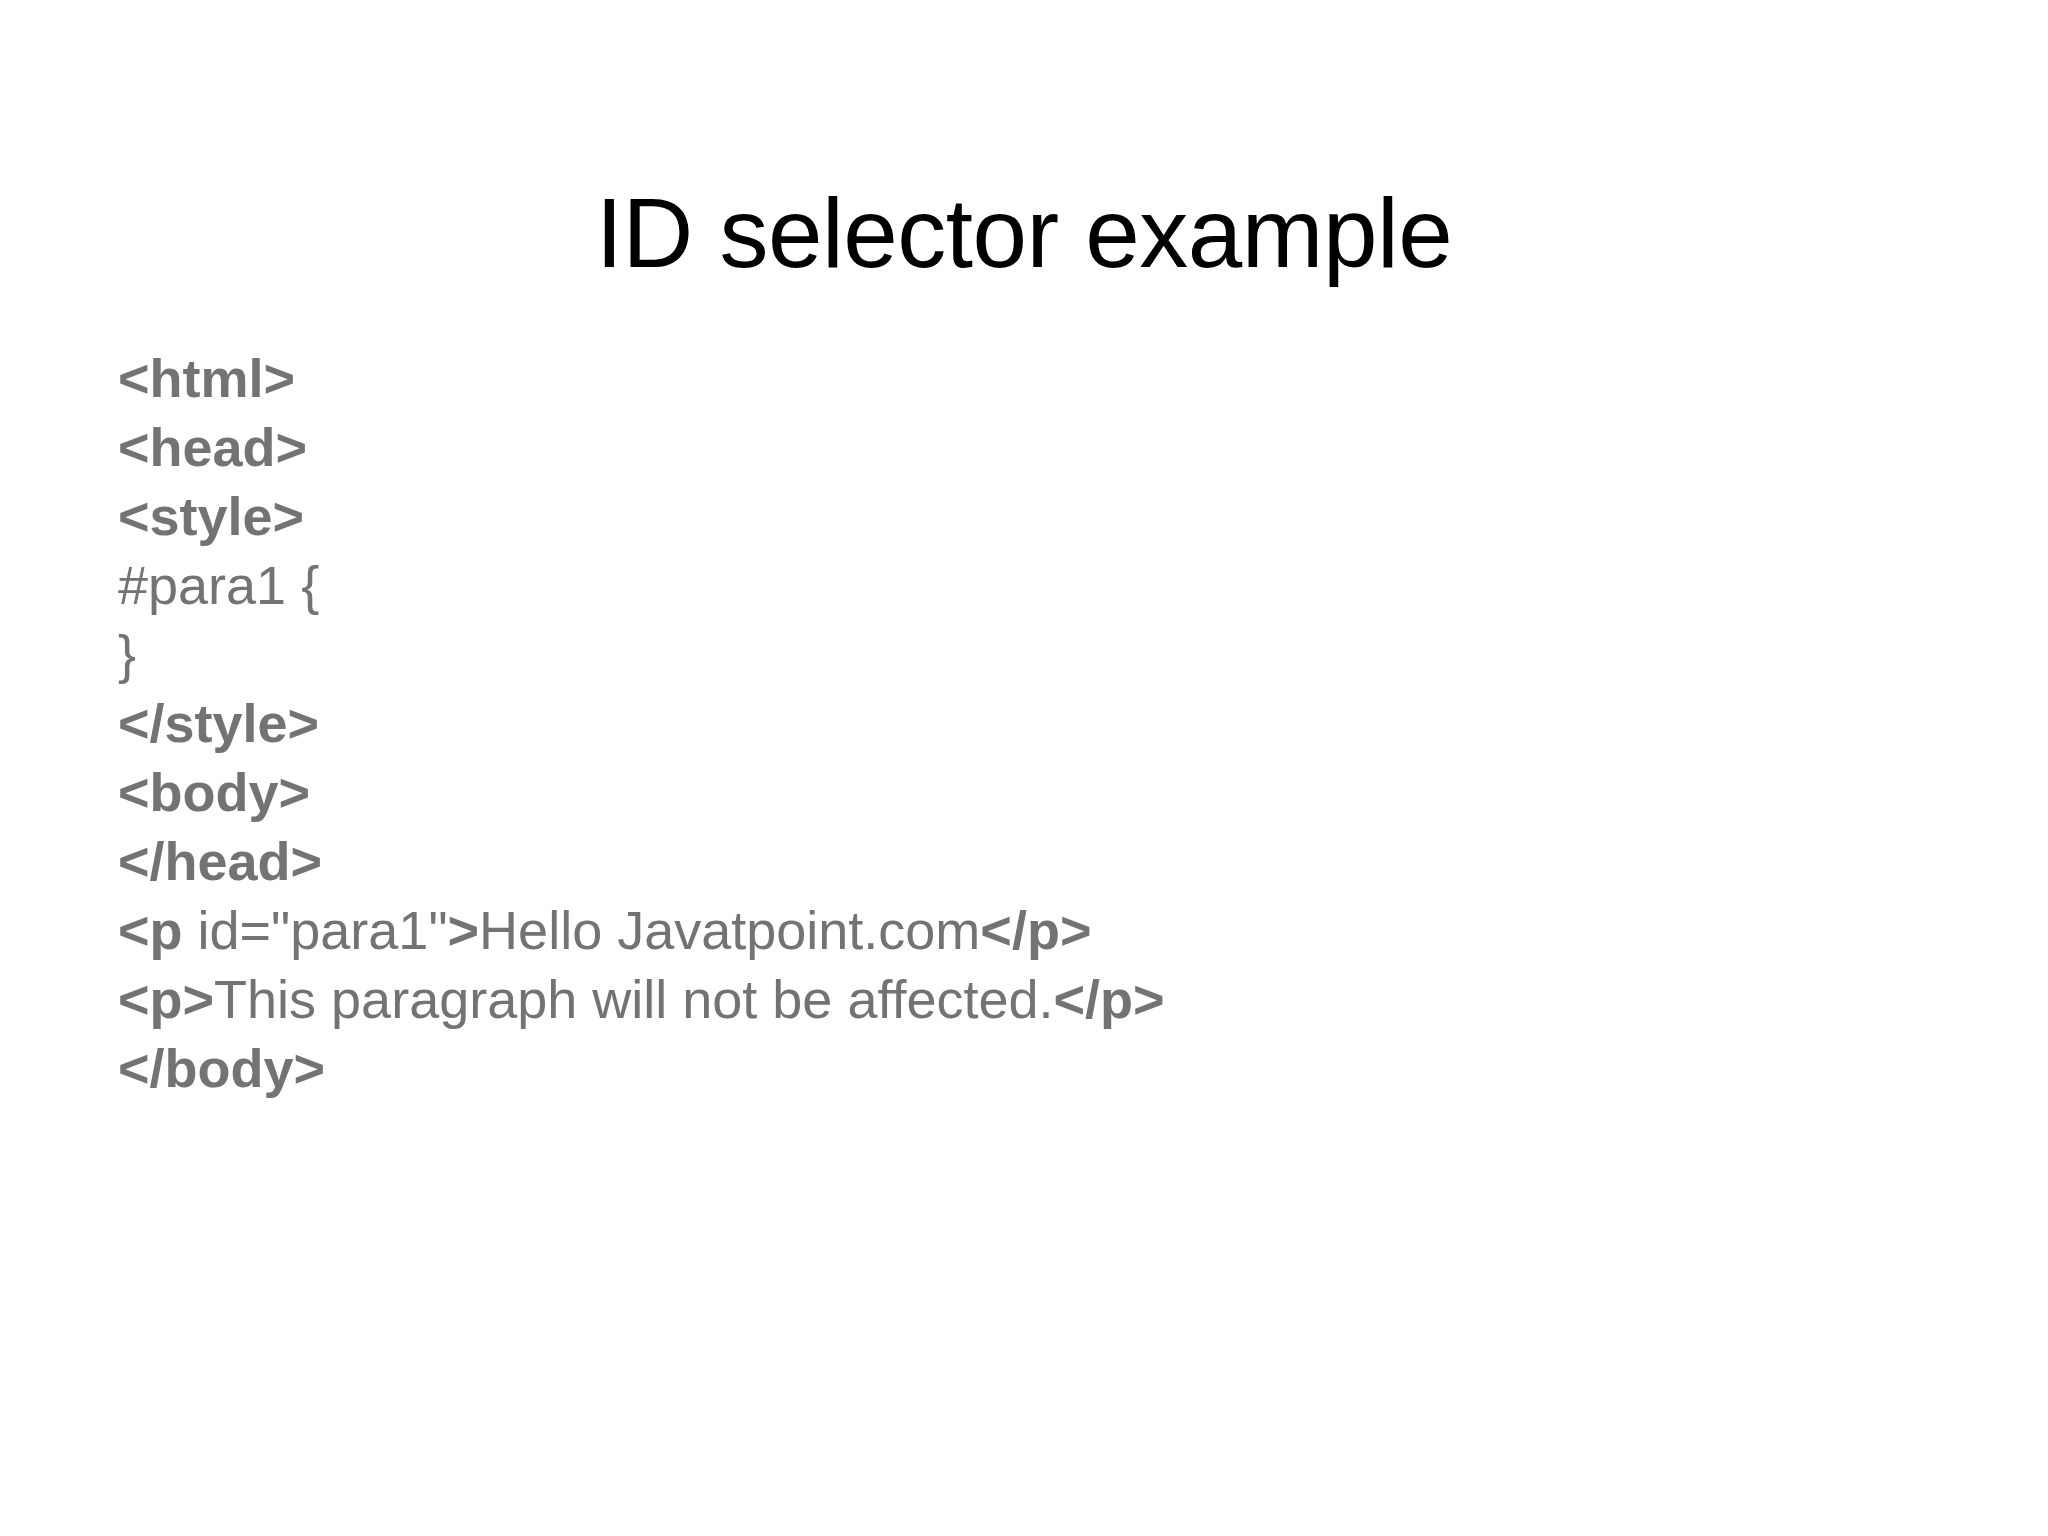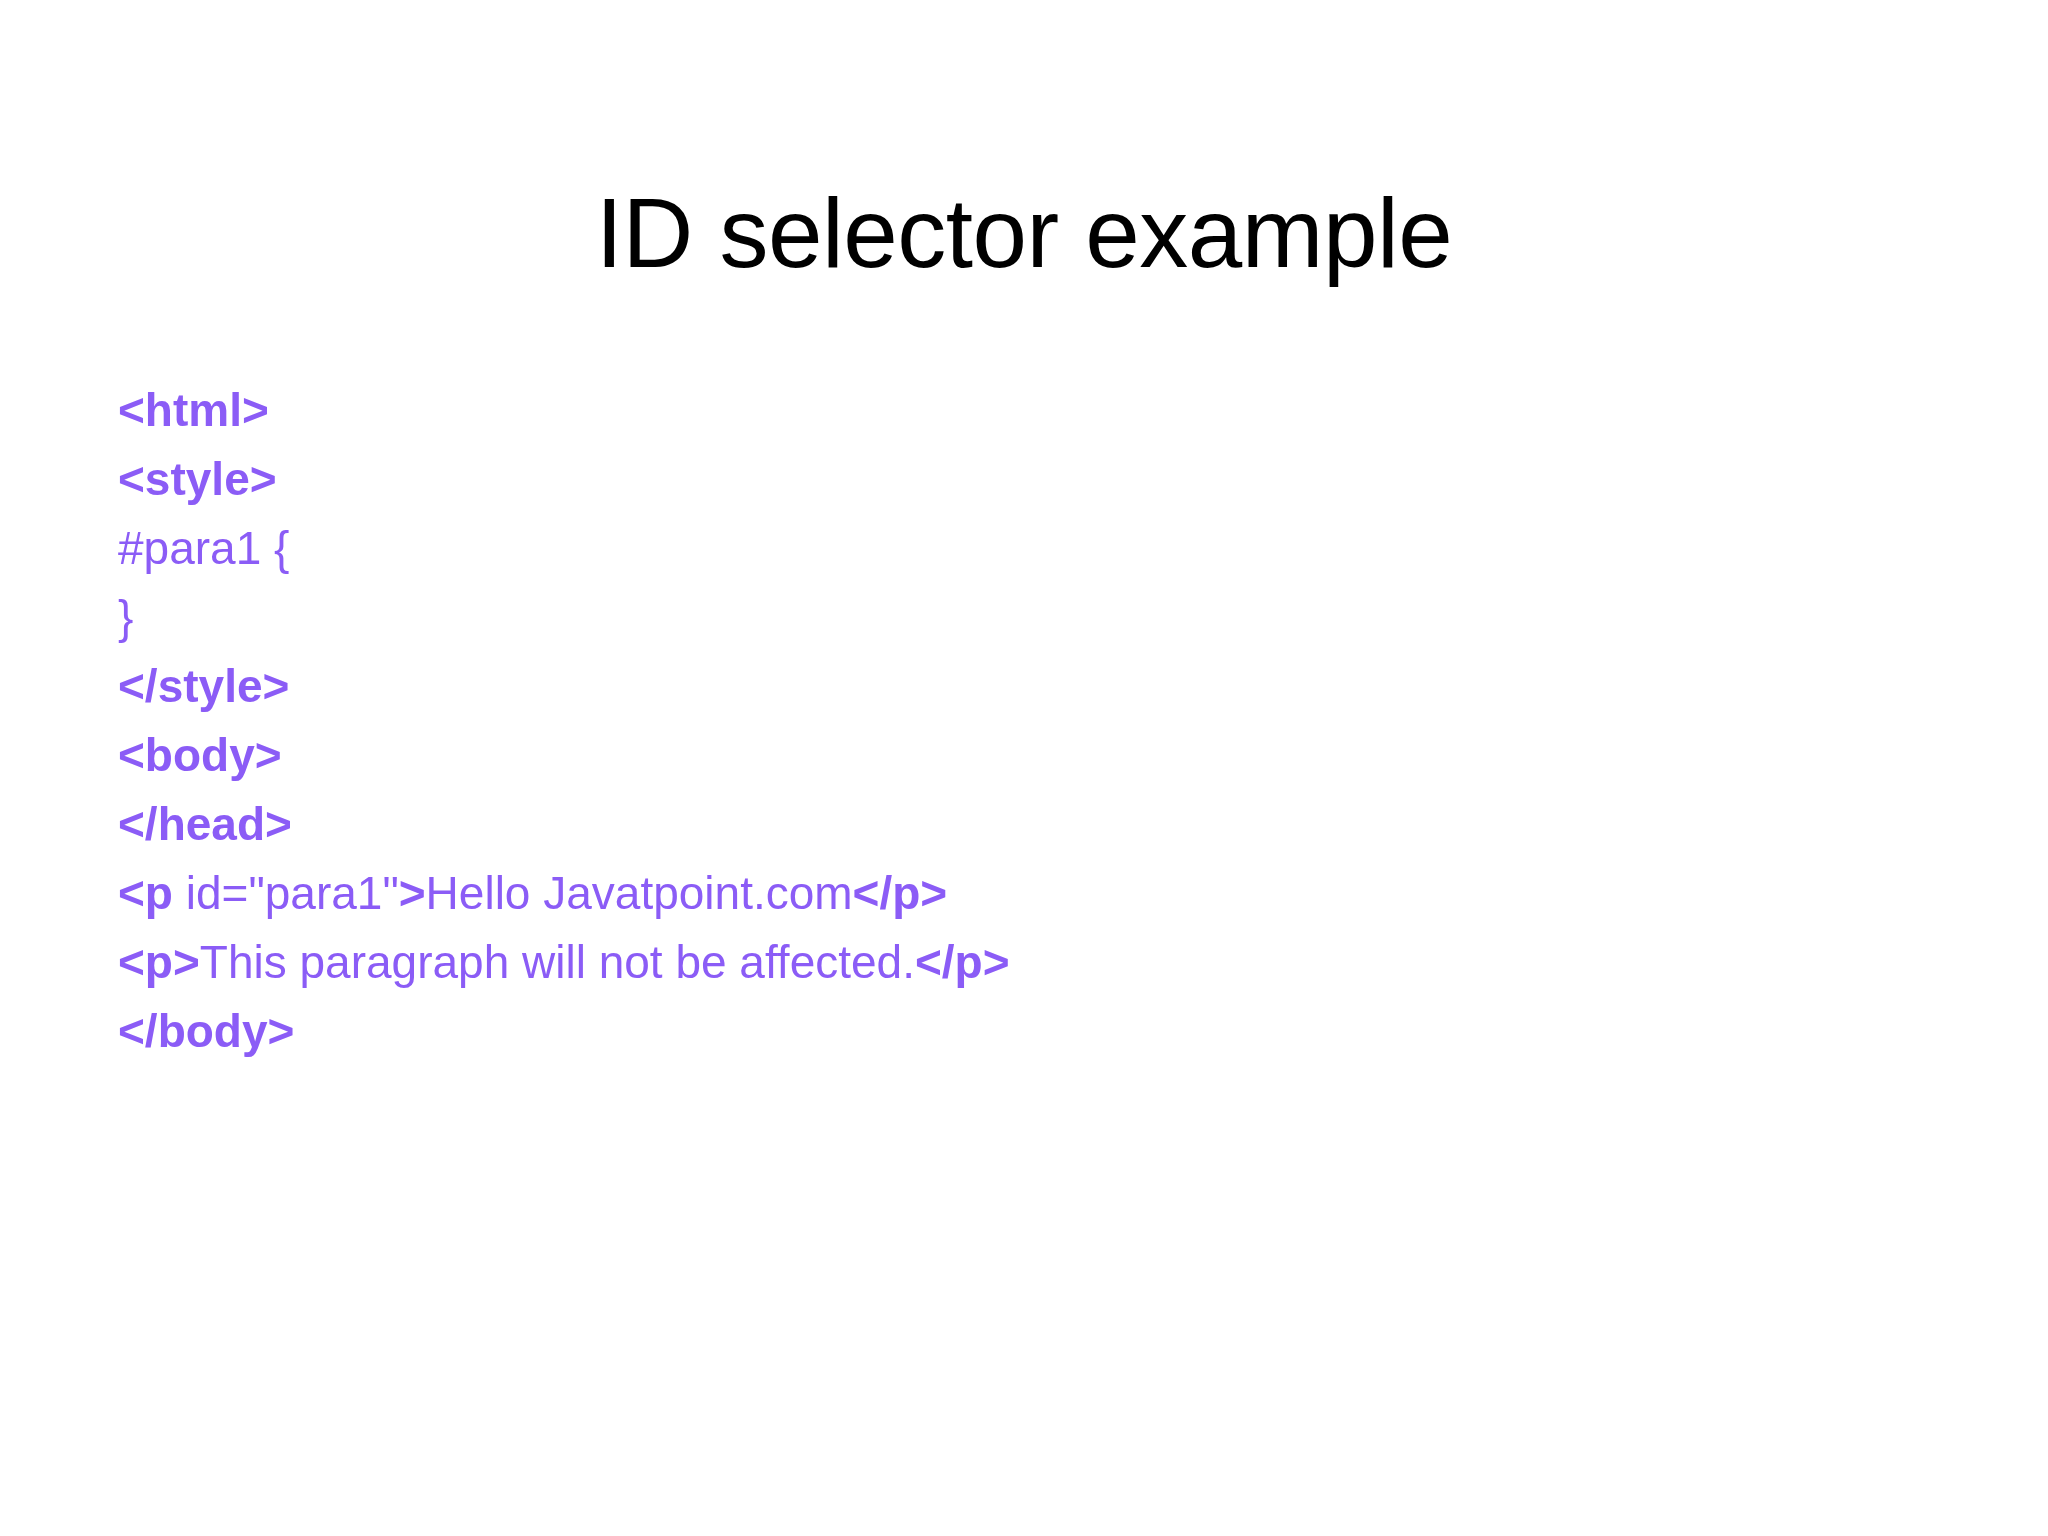"<html>" .code-block { color: #8b5cf6 -> #737373; font-size: 46px -> 54px; top: 376px -> 344px }
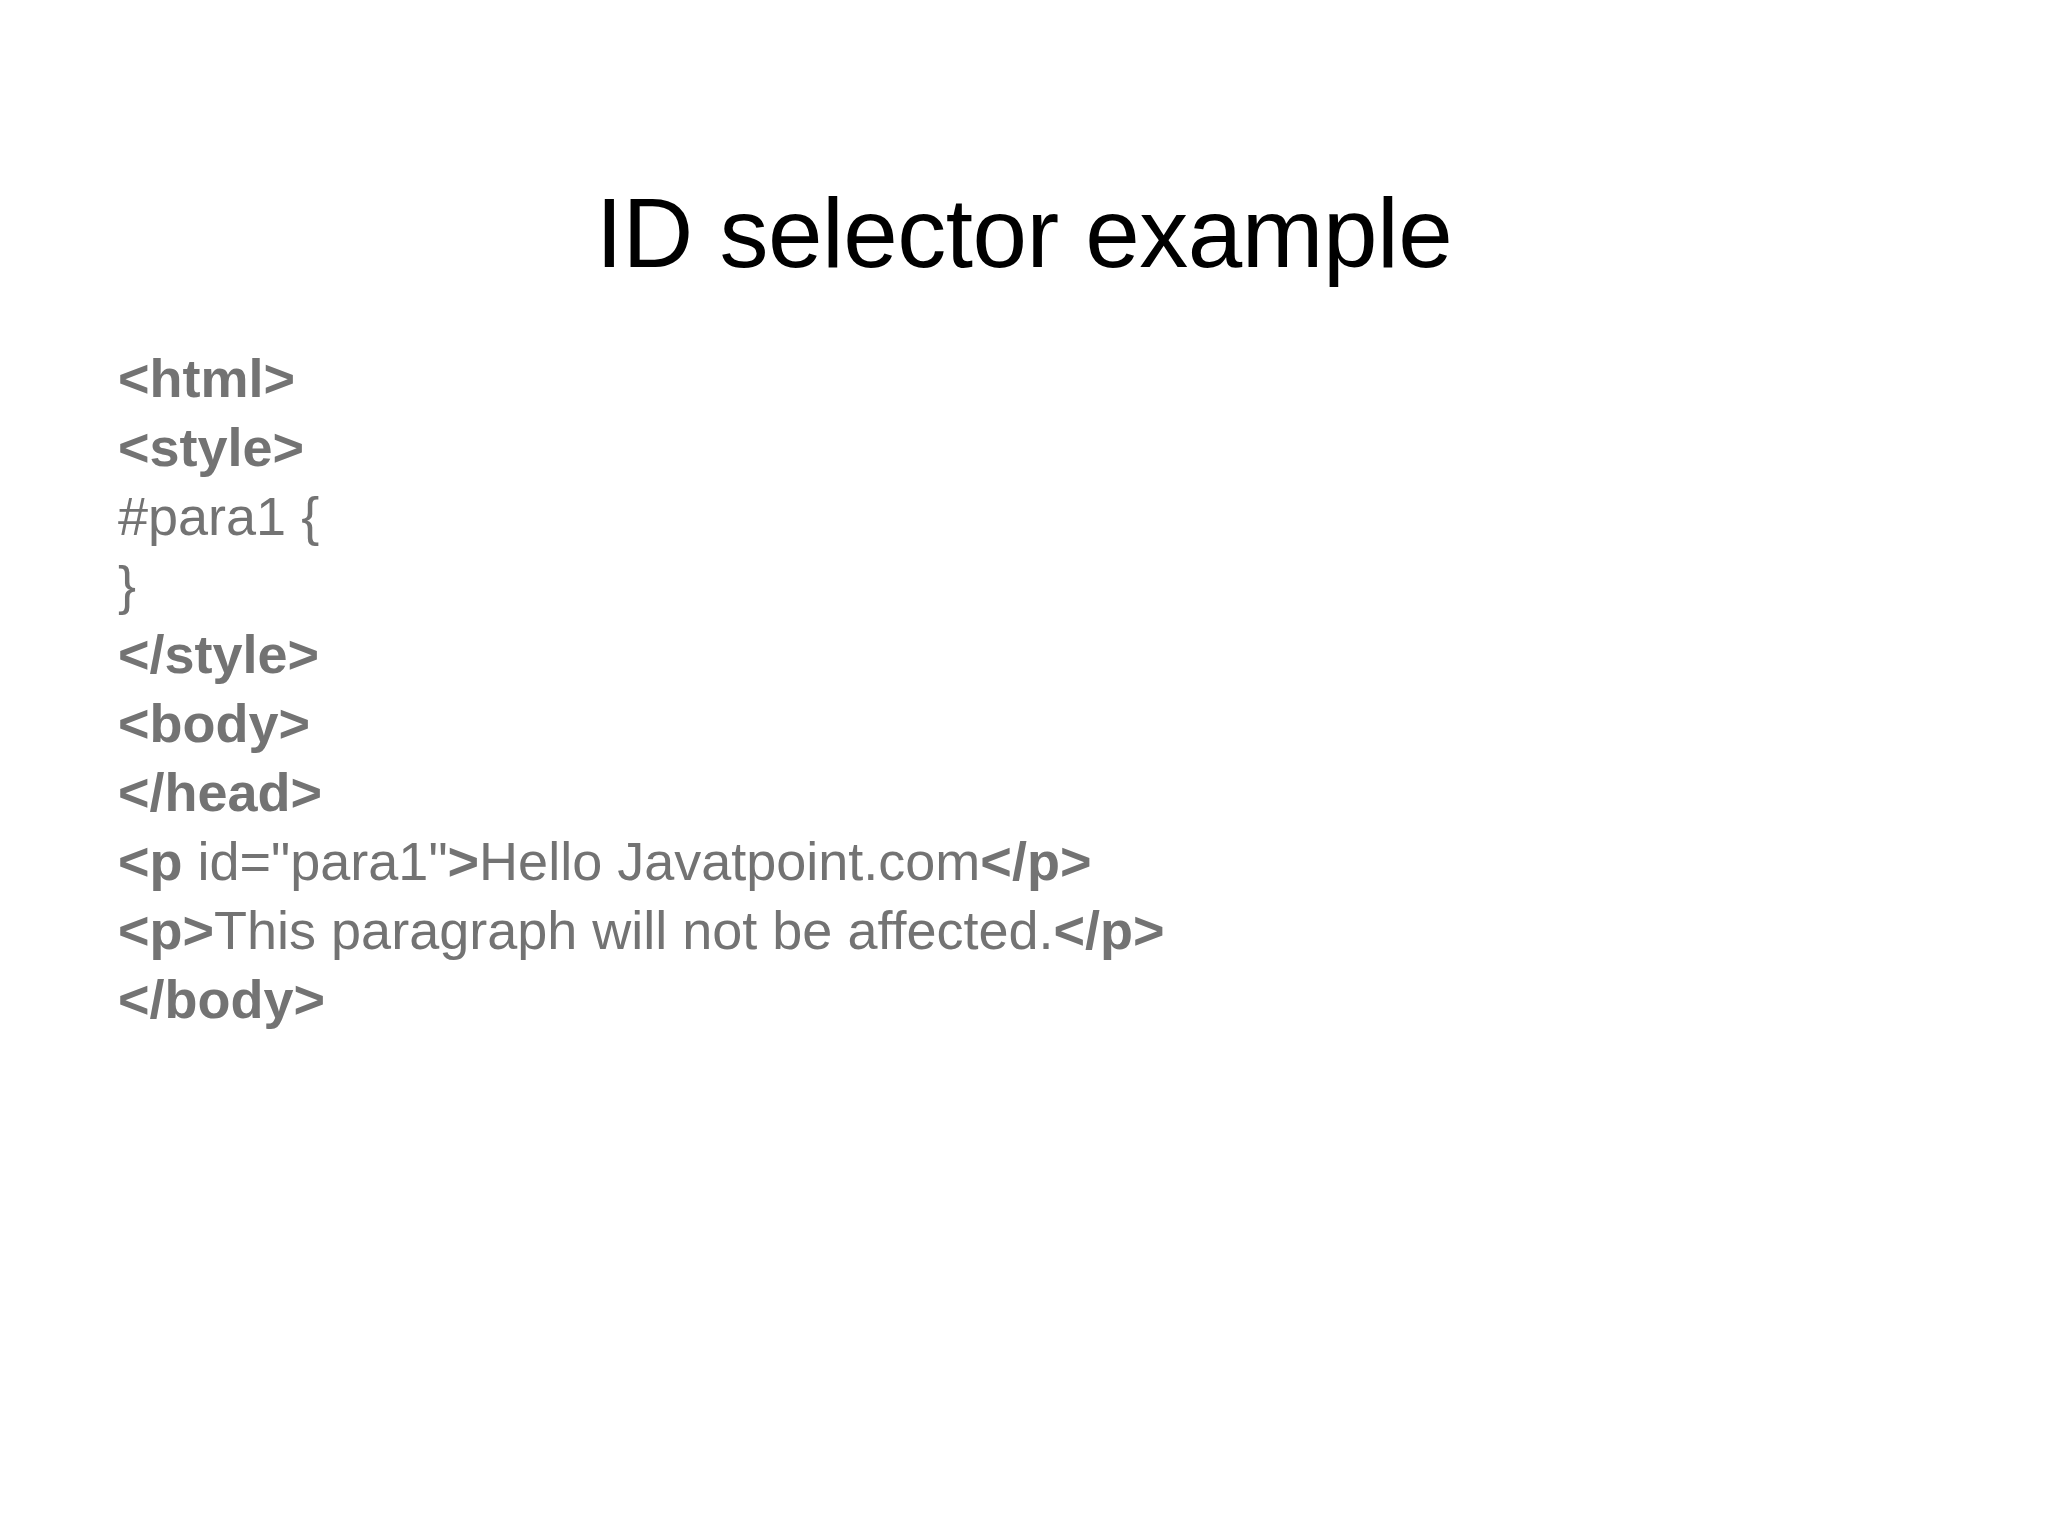"<head>" div.code-line { html: none -> <div><span>&lt;head&gt;</span></div> }
